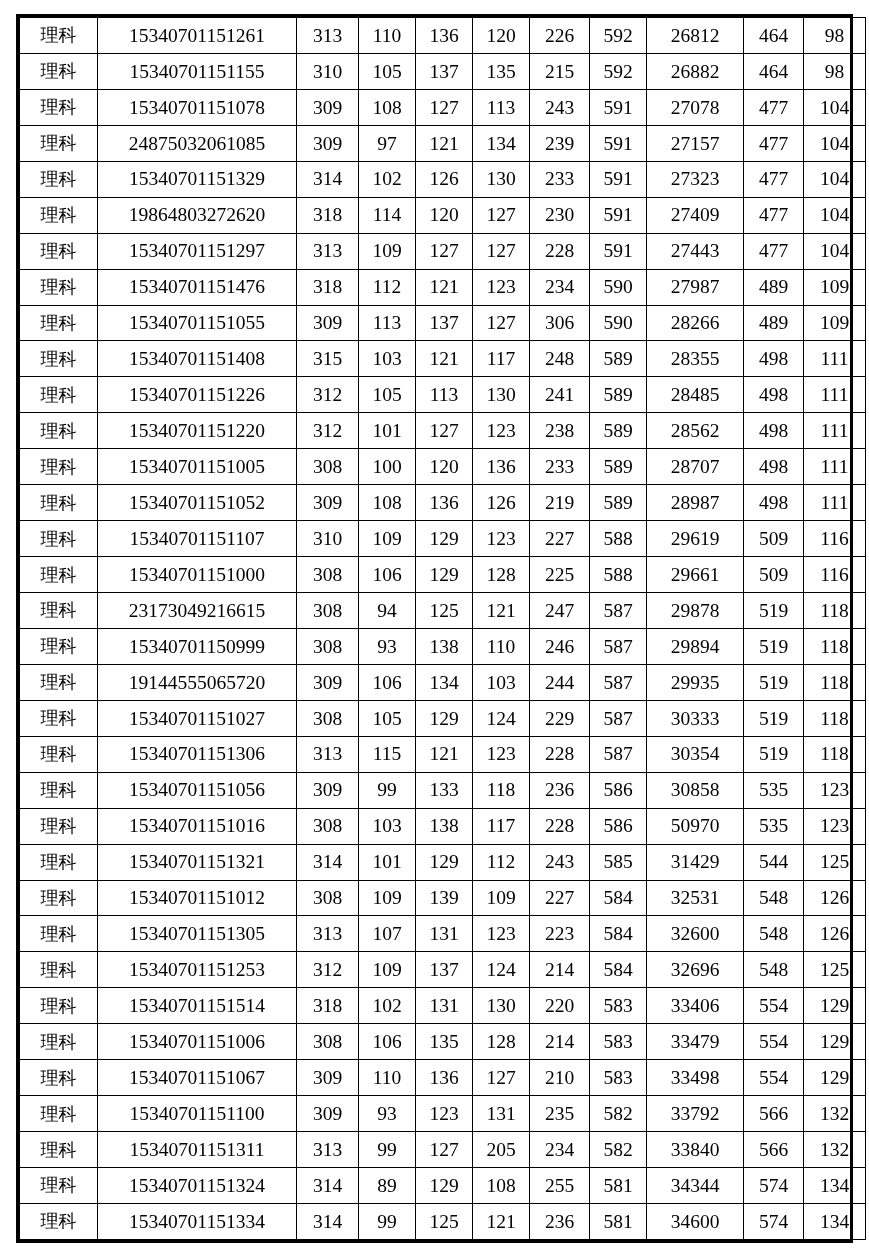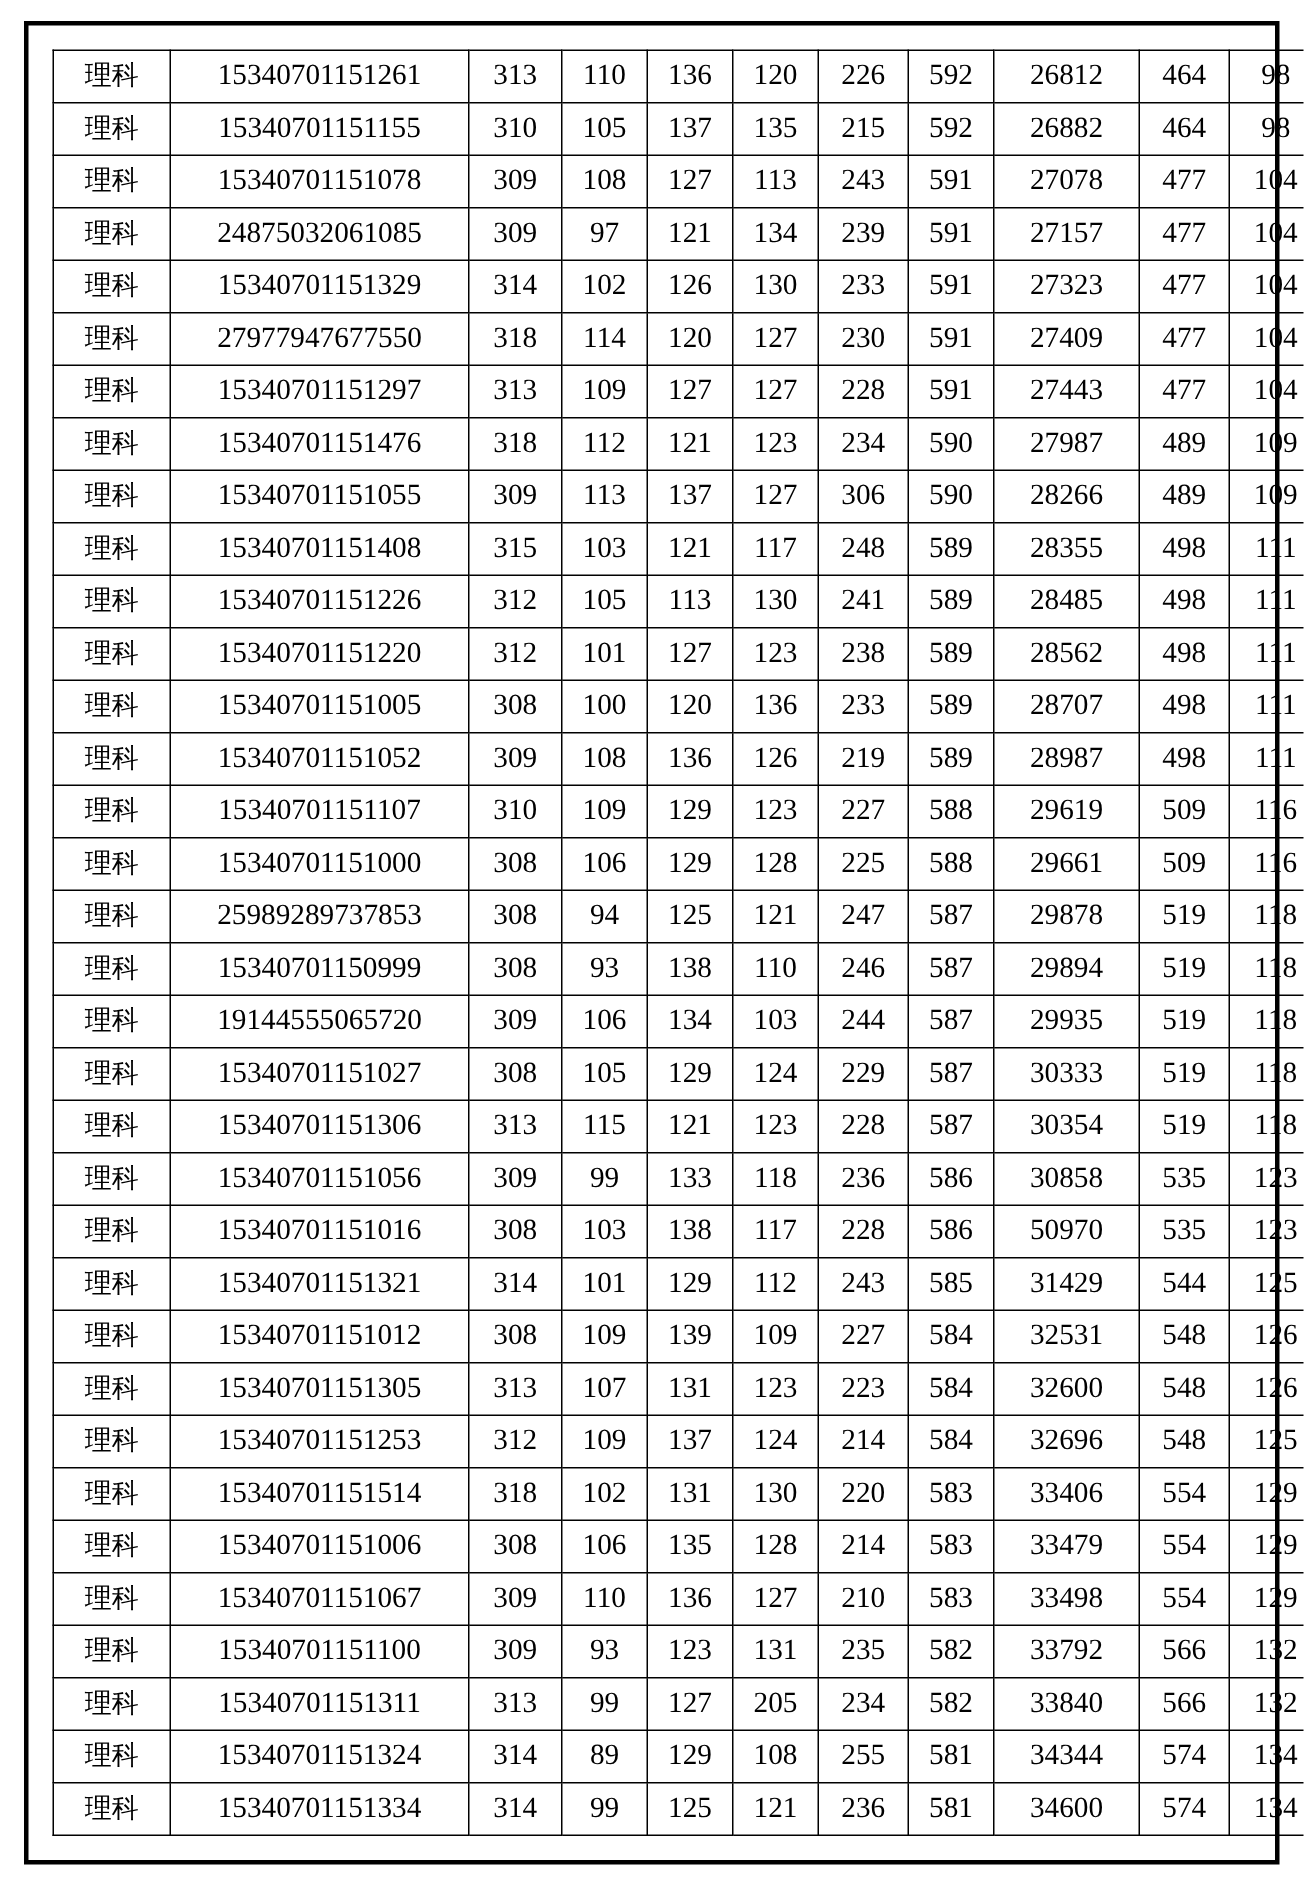"理科" #outer-frame { padding: 16px -> 0 }
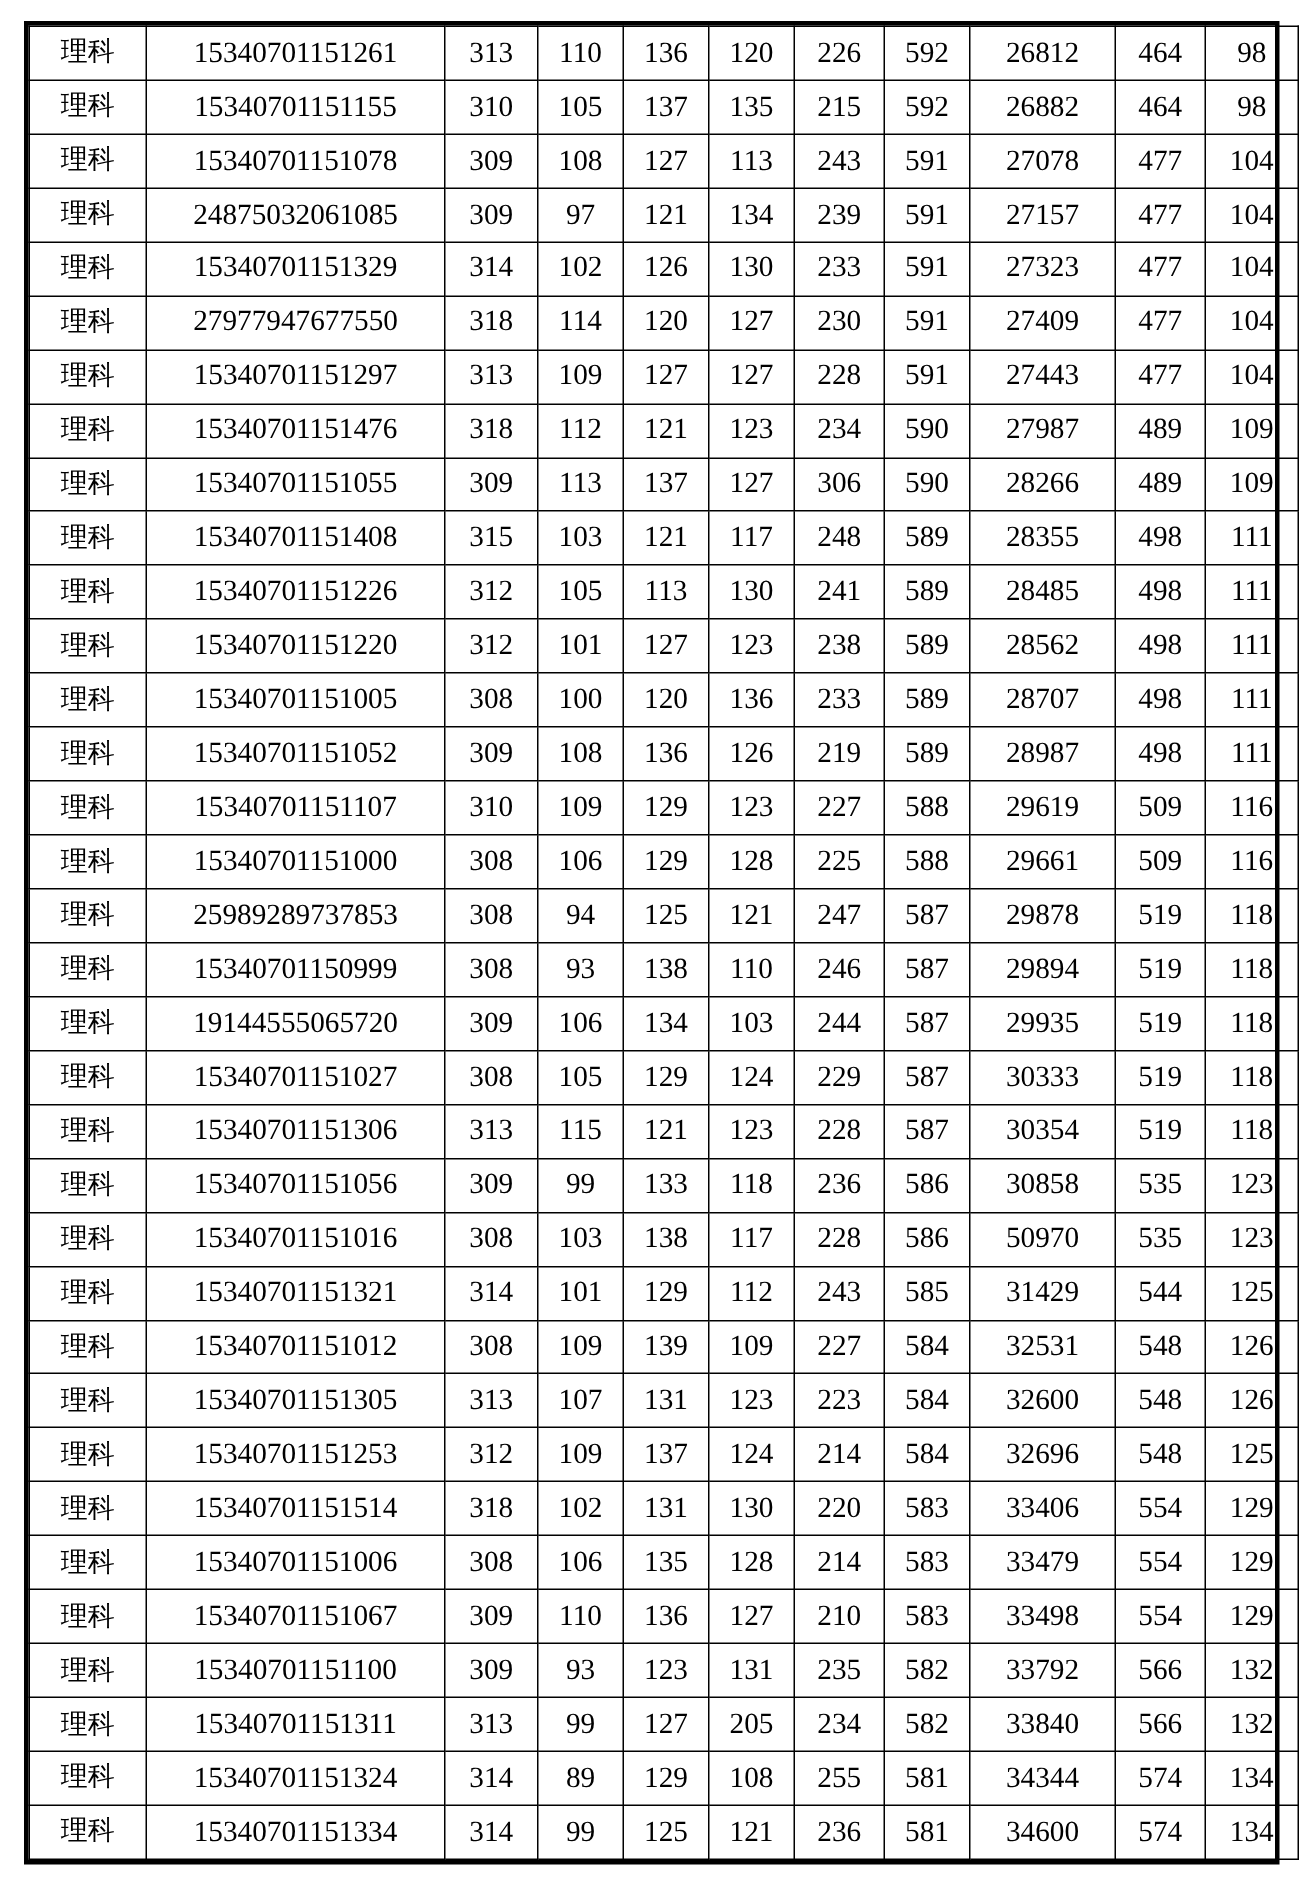"27977947677550" td { text: 27977947677550 -> 19864803272620 }
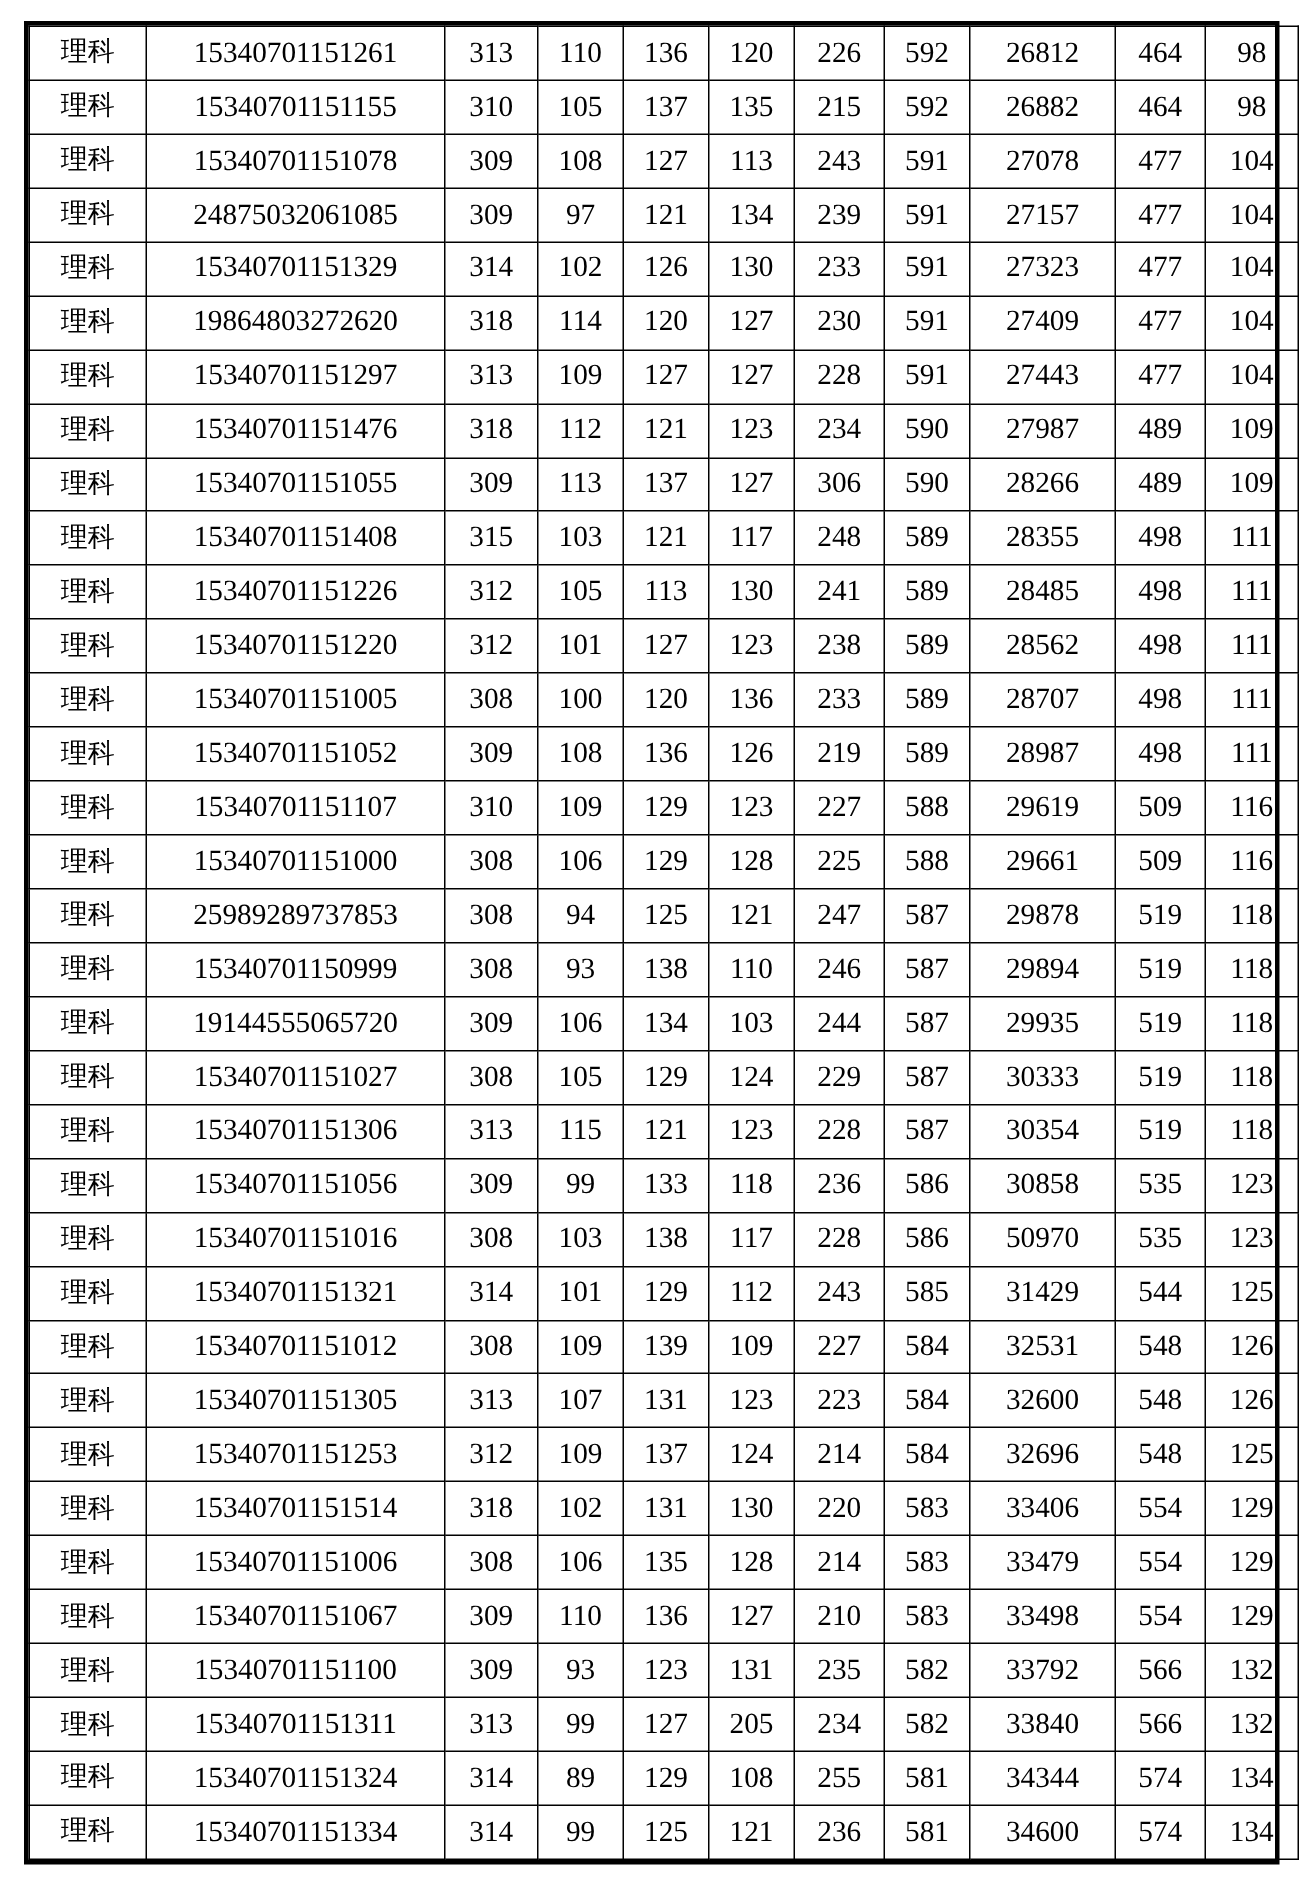"25989289737853" td { text: 25989289737853 -> 23173049216615 }
